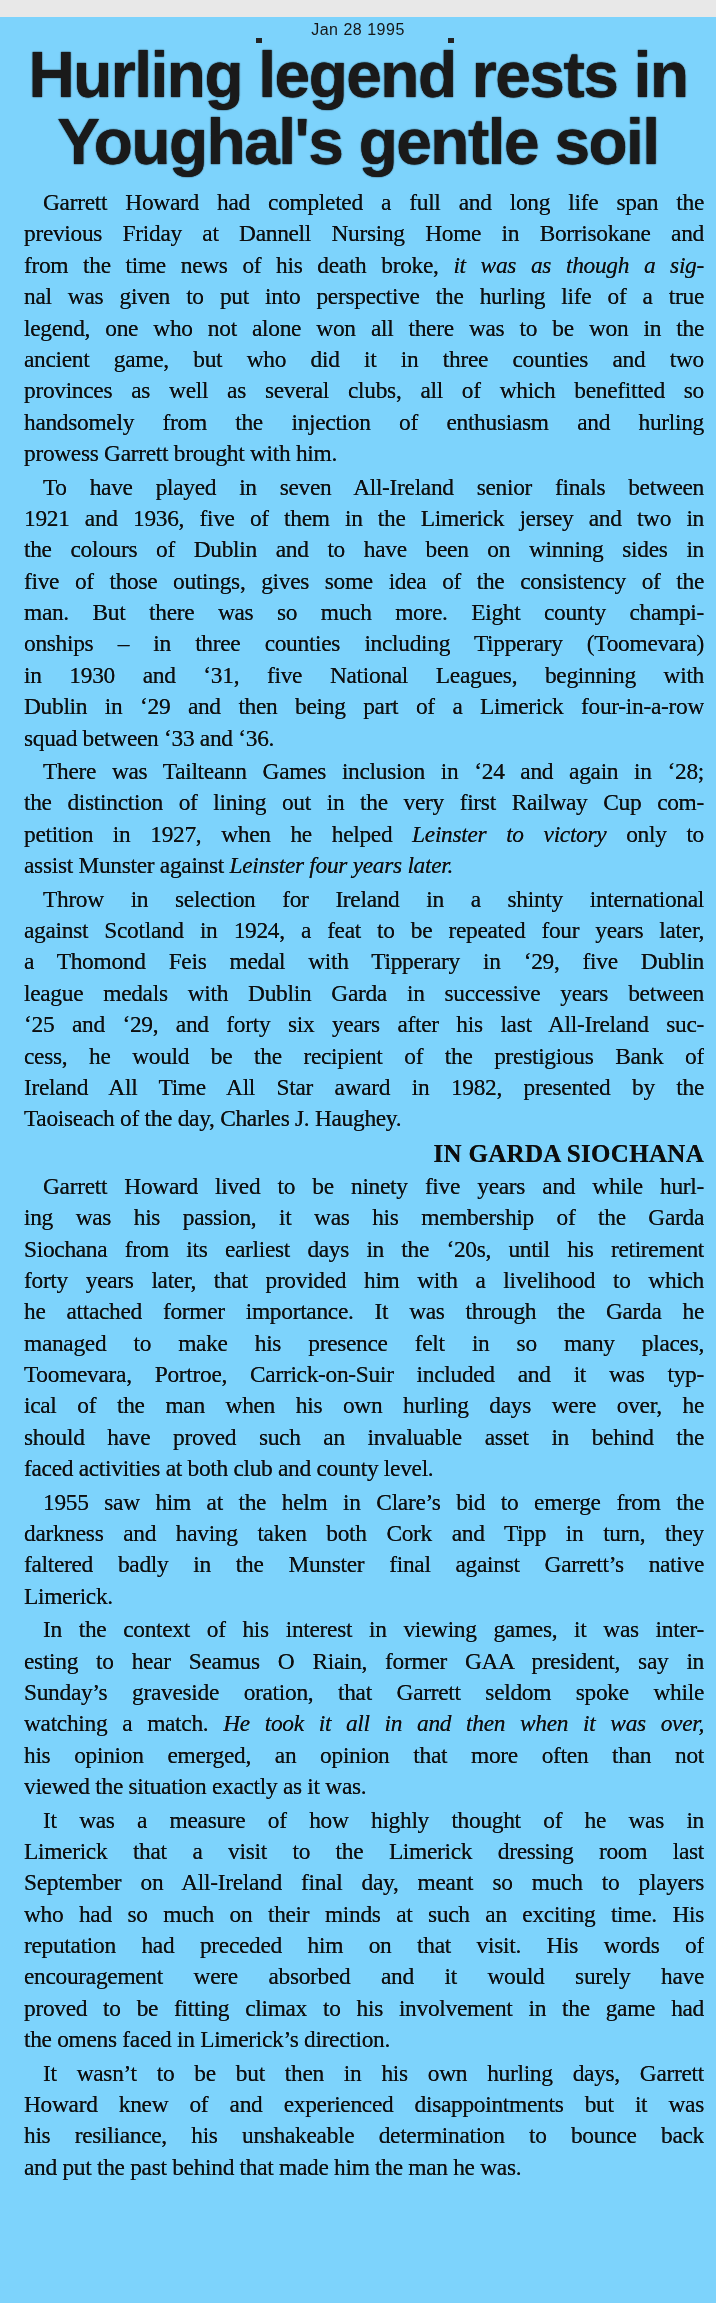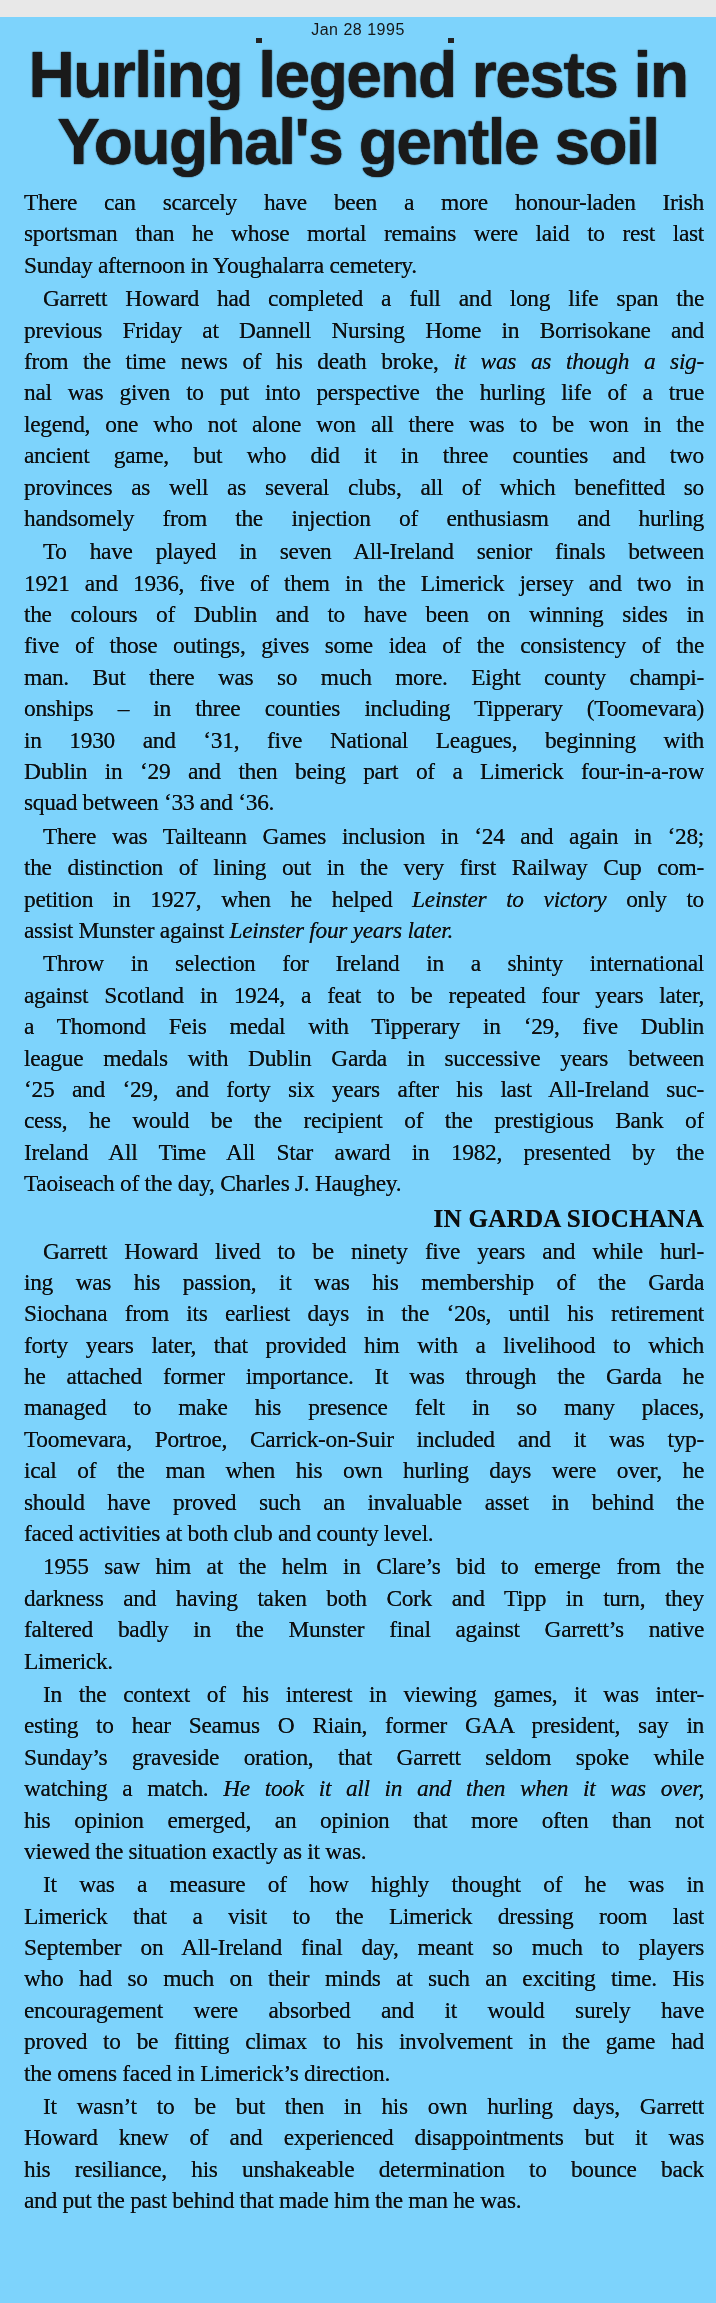"There can scarcely have been" div.para { html: <div> <div><span>There can scarcely have been a more honour-laden Irish</span></div> <div><span>sportsman than he whose mortal remains were laid to rest last</span></div> <div><span>Sunday afternoon in Youghalarra cemetery.</span></div> </div> -> none }
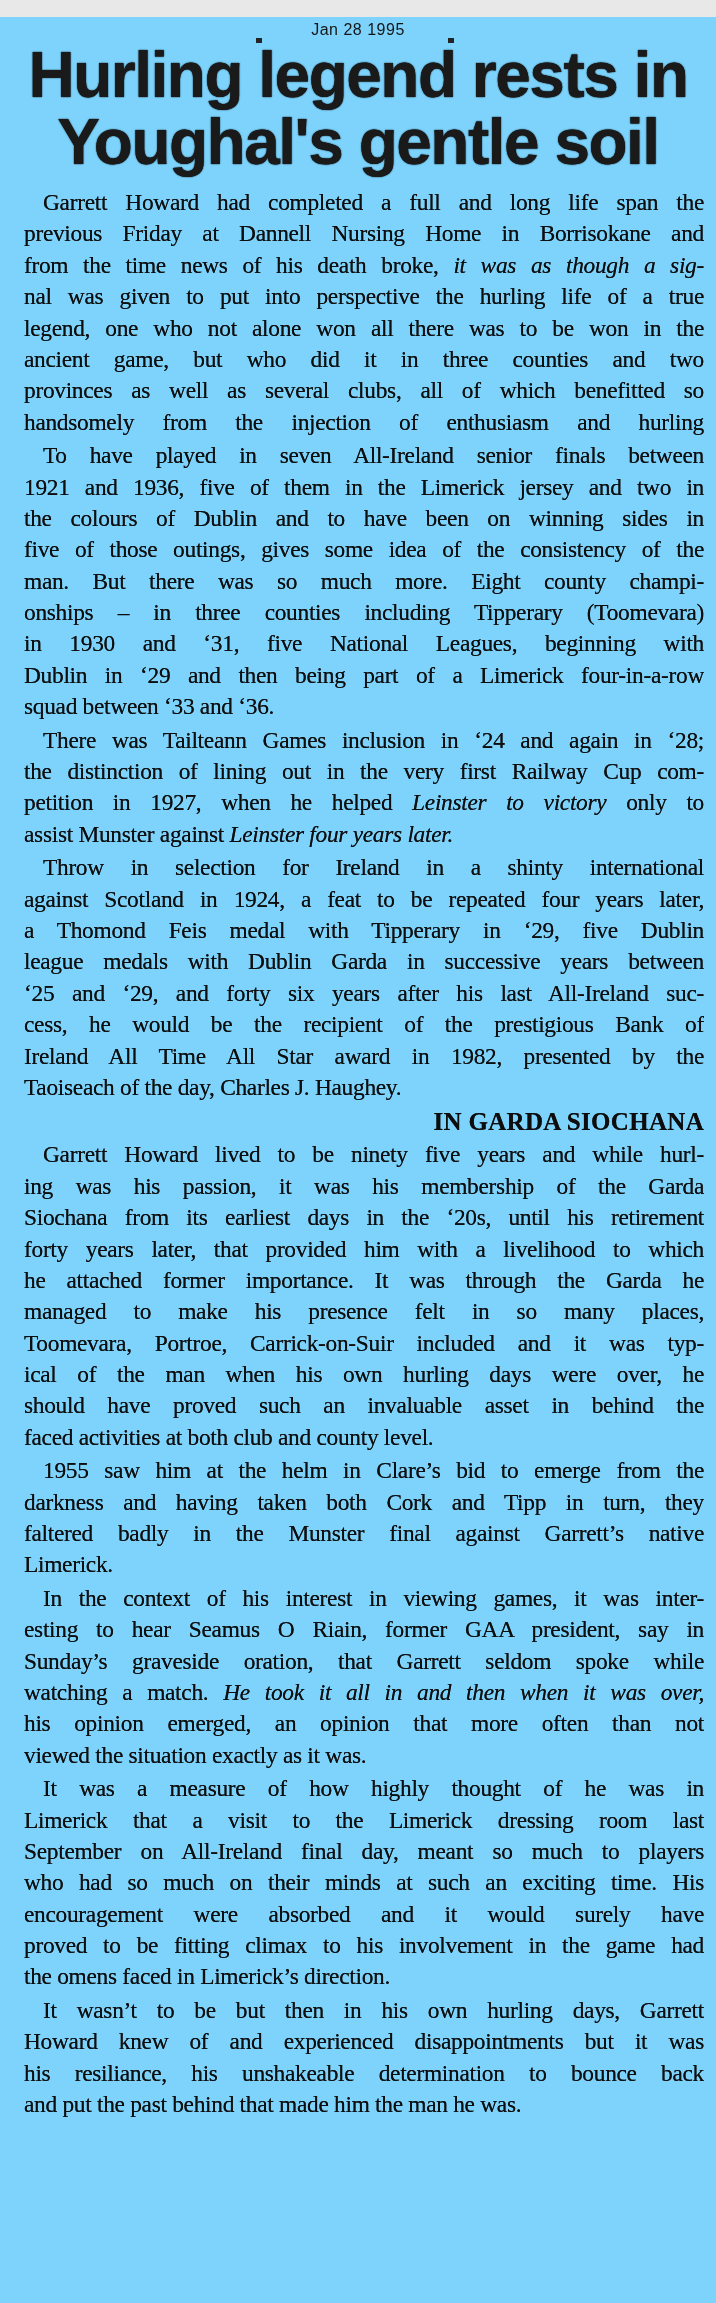"prowess Garrett brought with him." div.line { html: none -> <div><span>prowess Garrett brought with him.</span></div> }
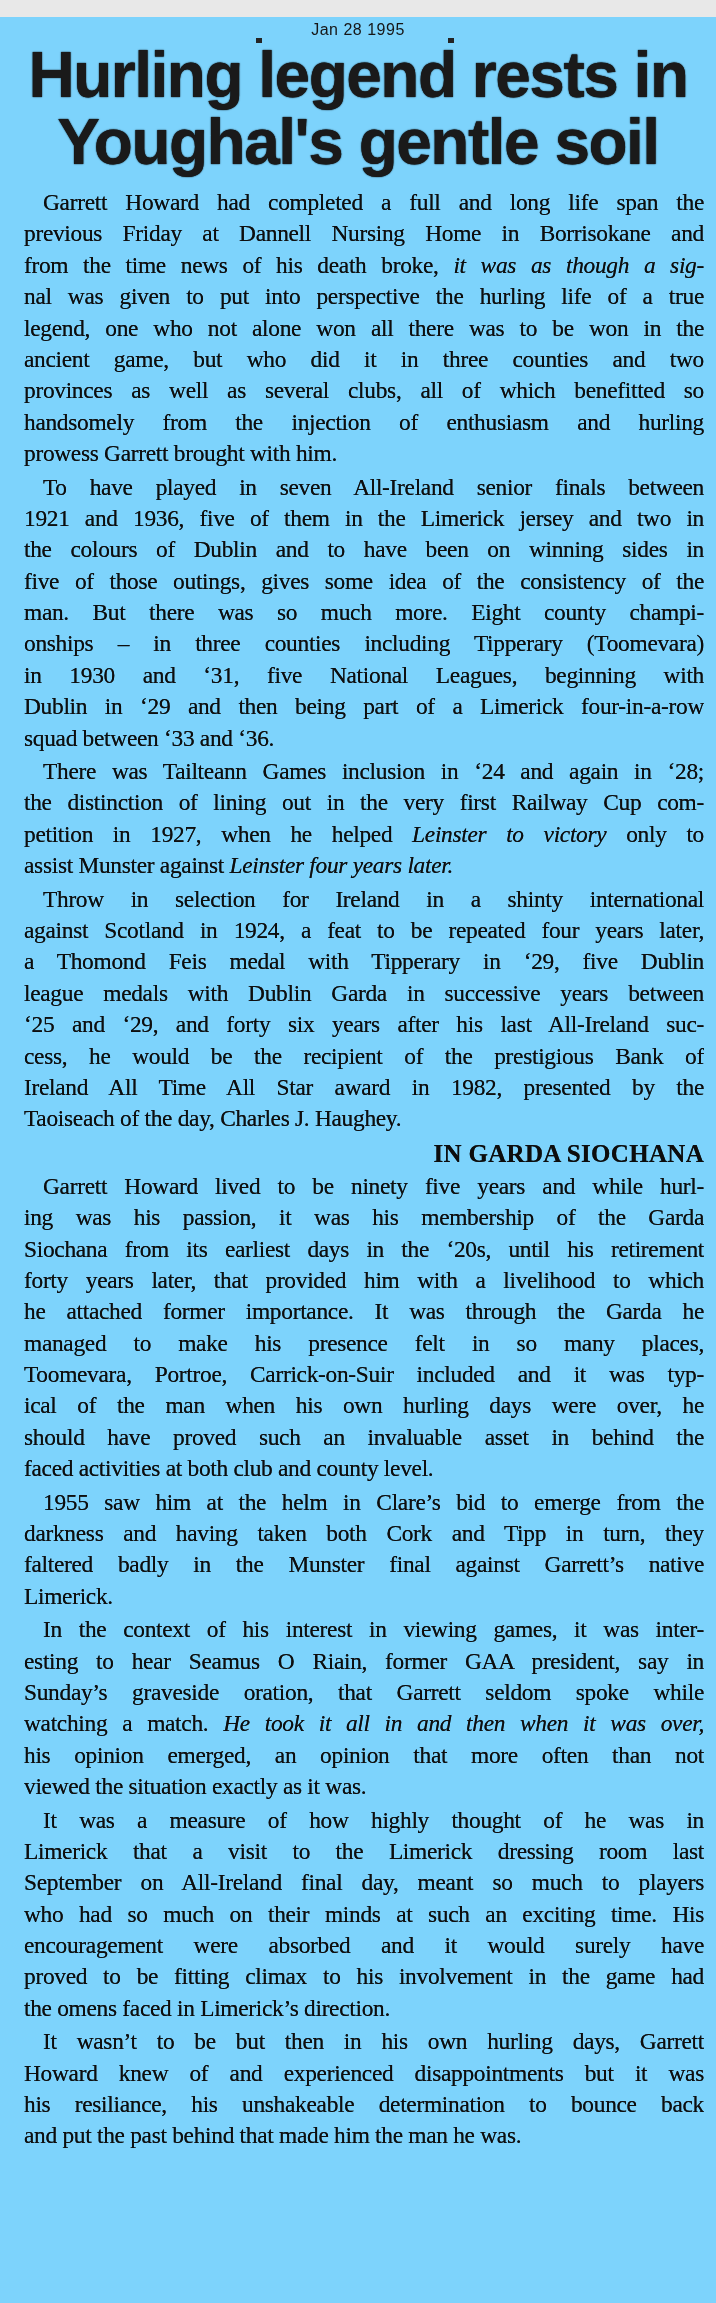"reputation had preceded him on" div.line { html: none -> <div><span>reputation had preceded him on that visit. His words of</span></div> }
